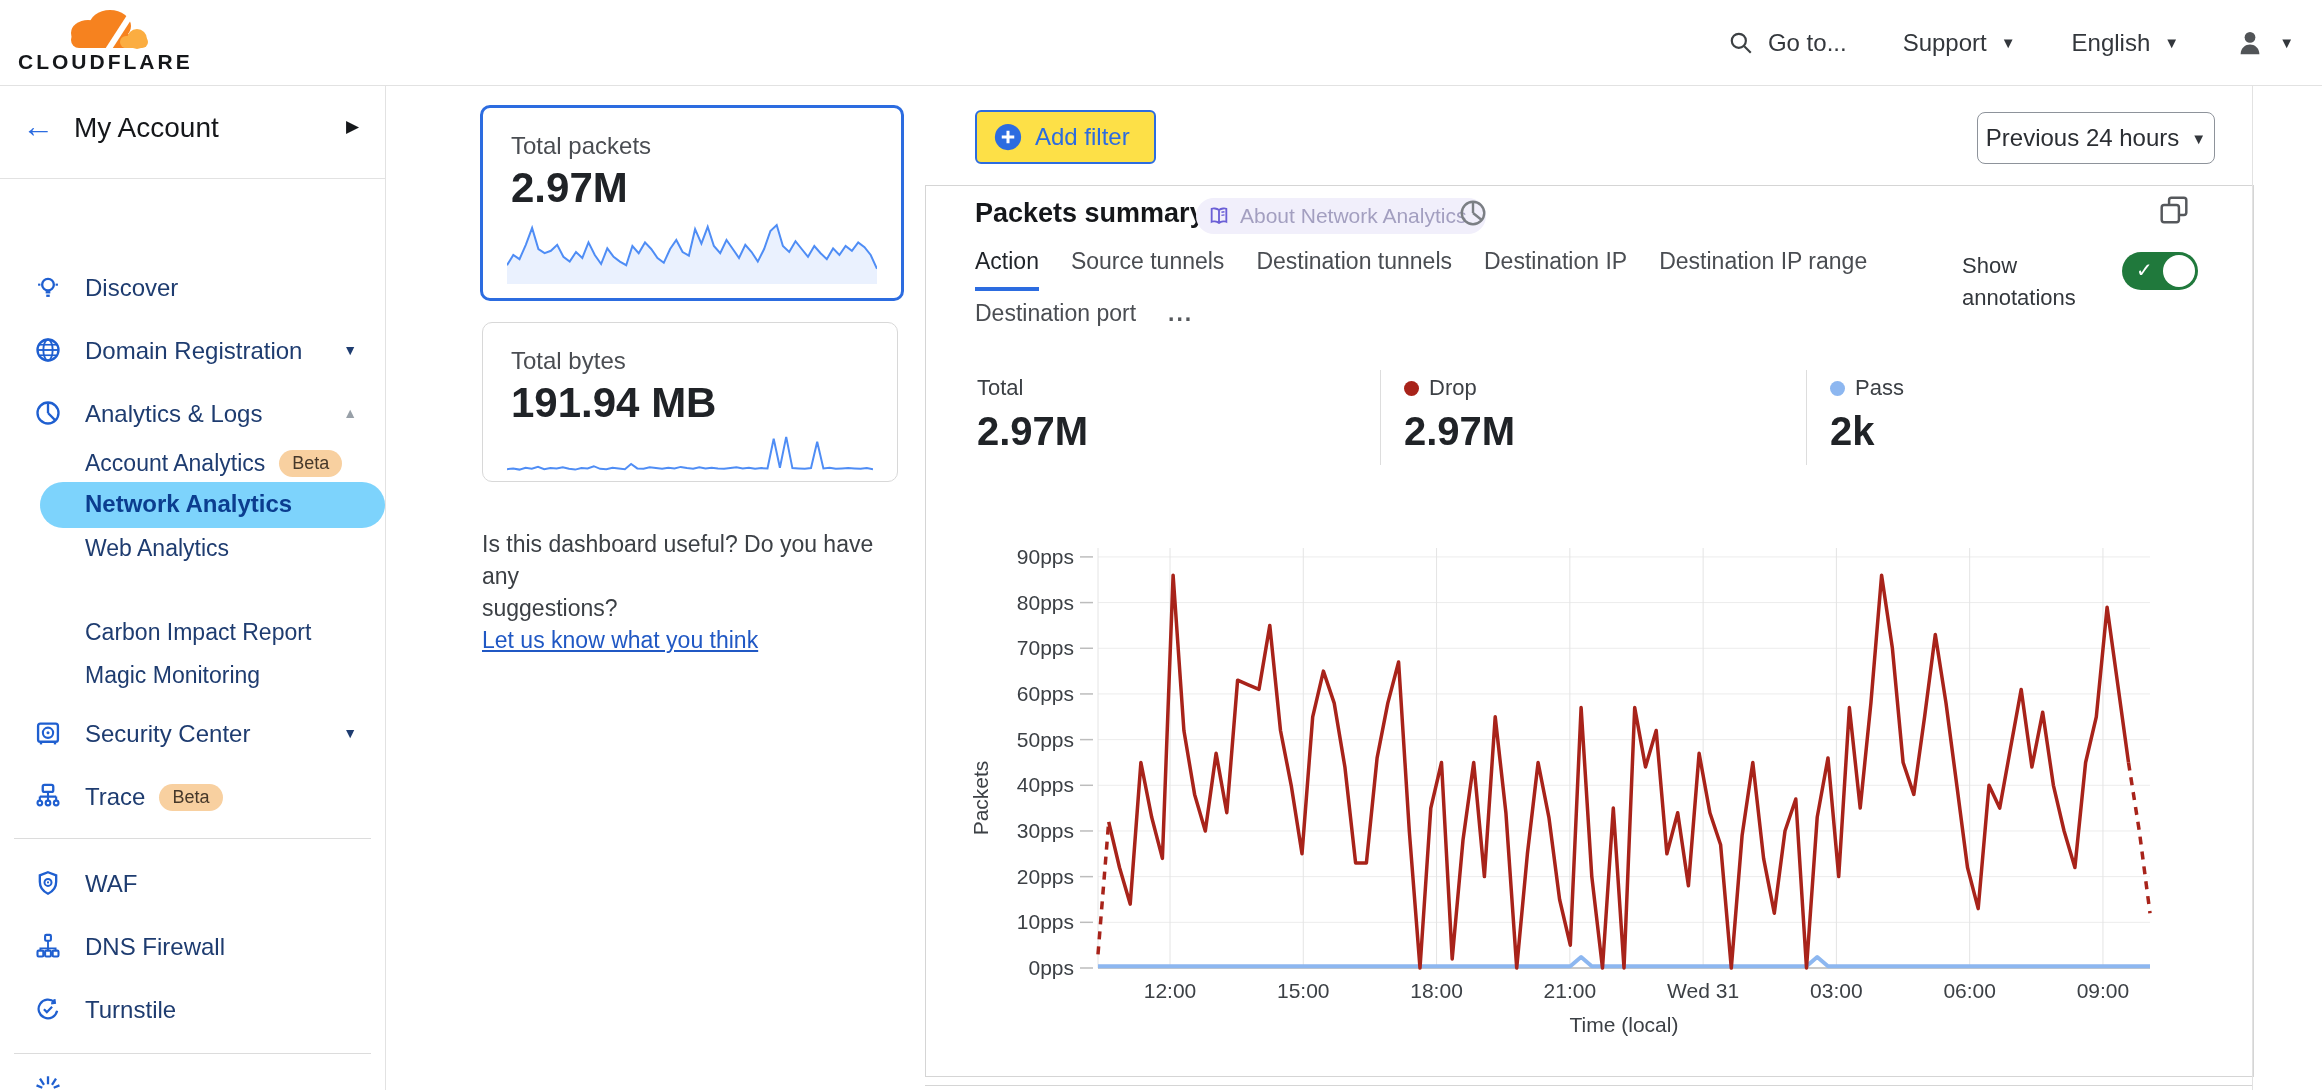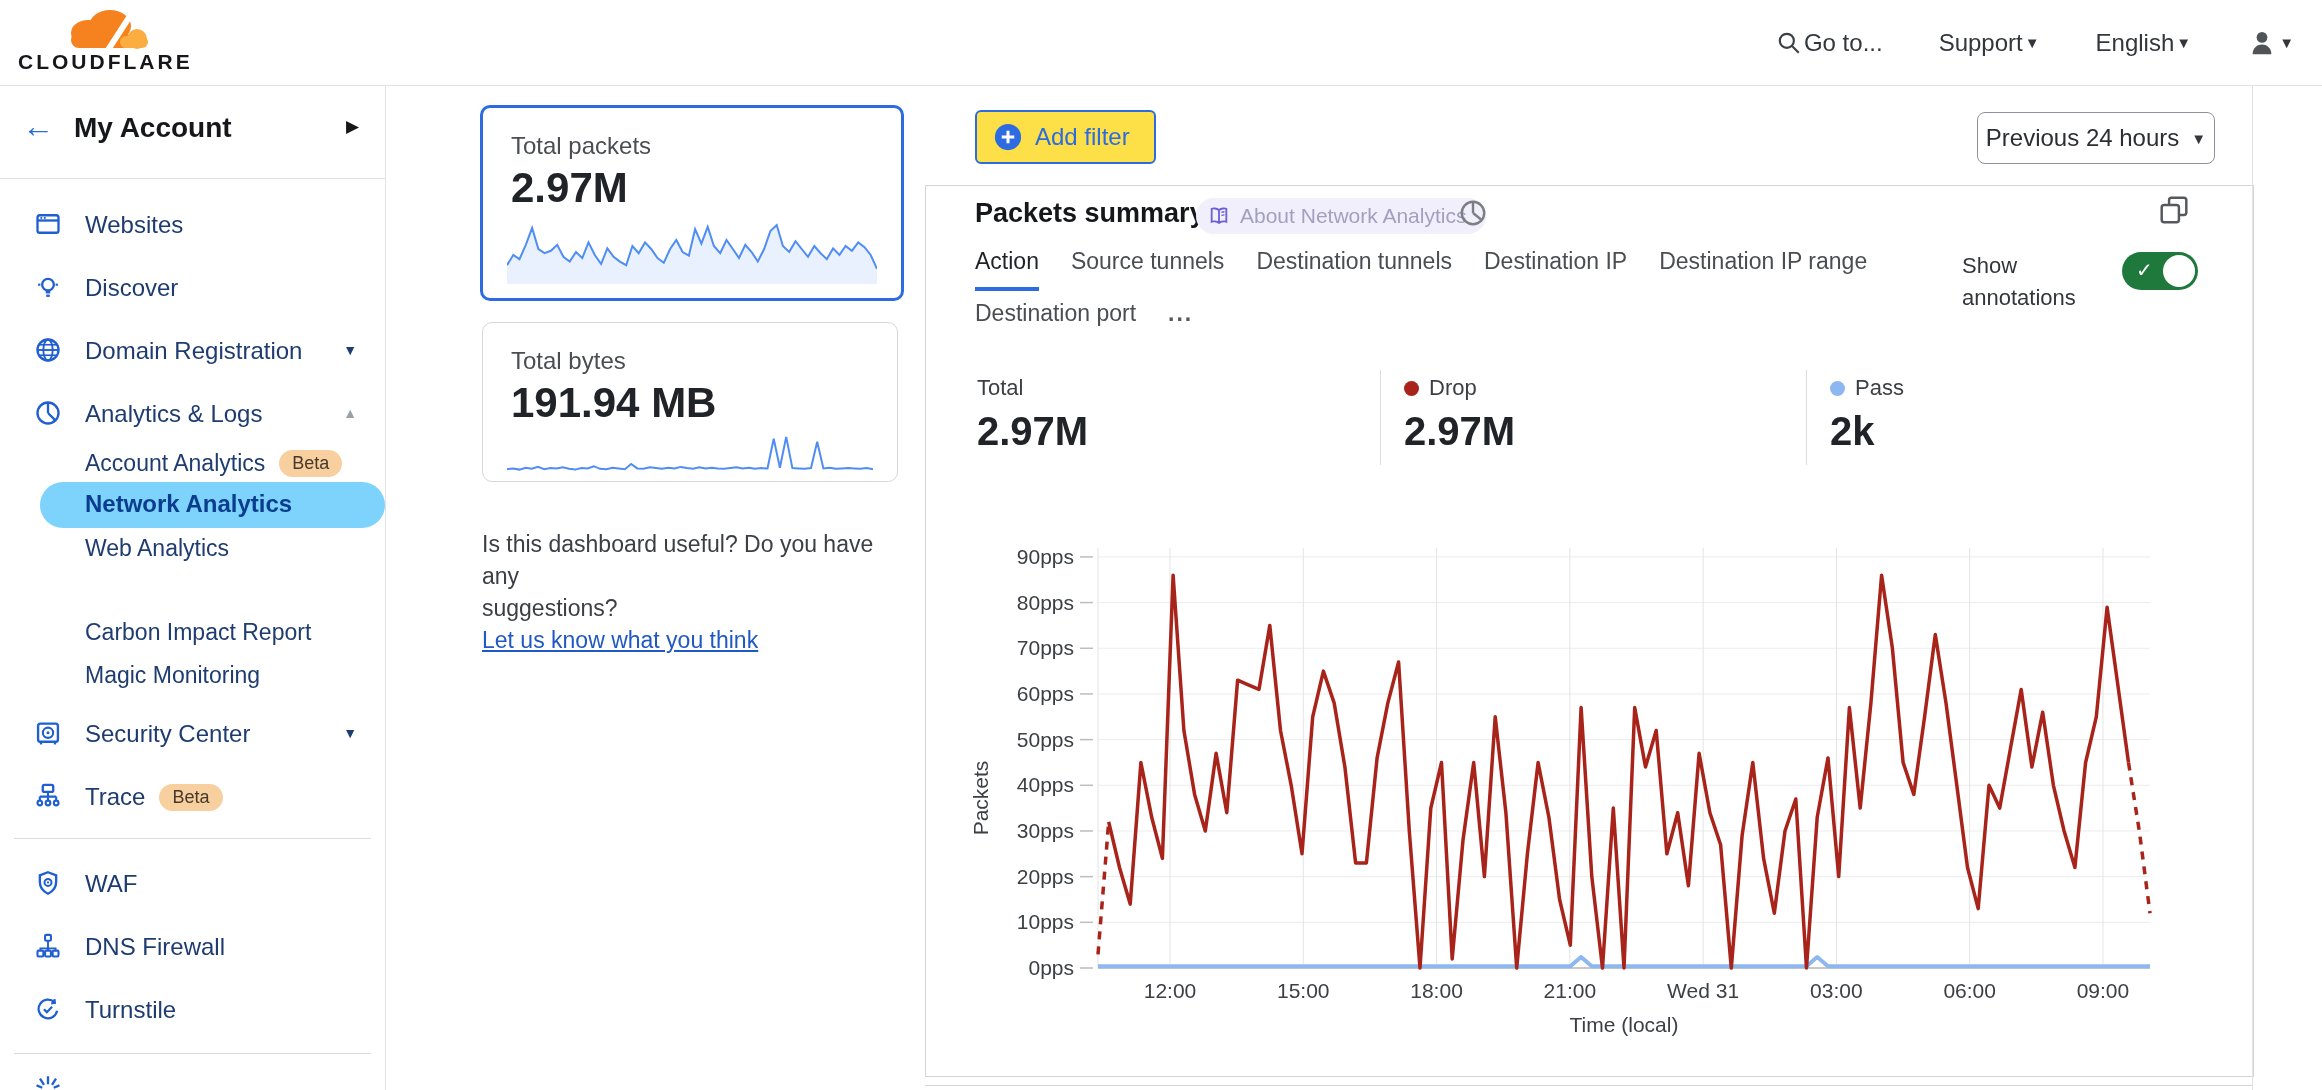"Go to..." .nav-item { gap: 2px -> 14px }
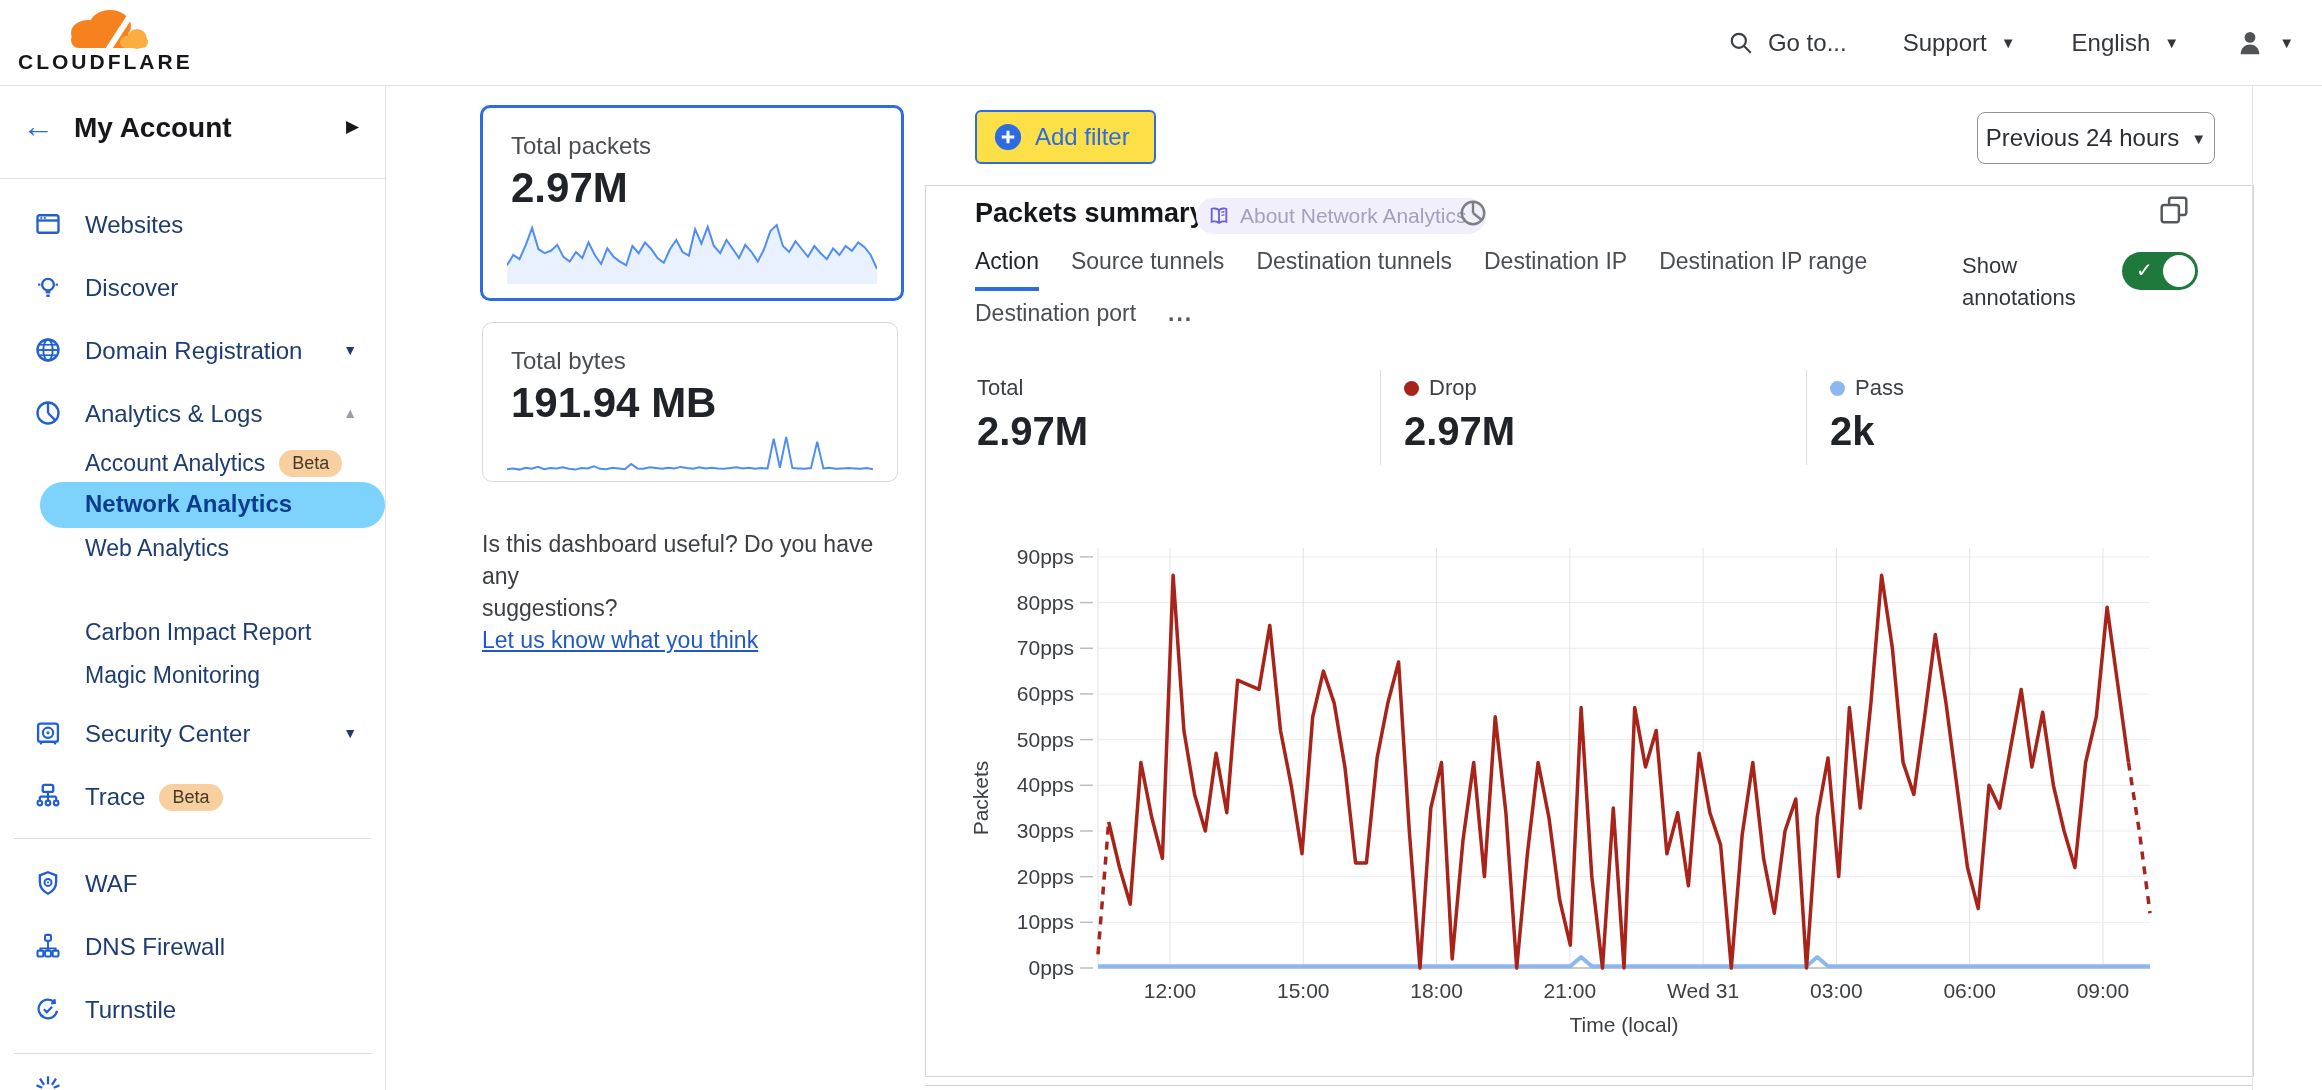"My Account" .acct { font-weight: 700 -> 400 }
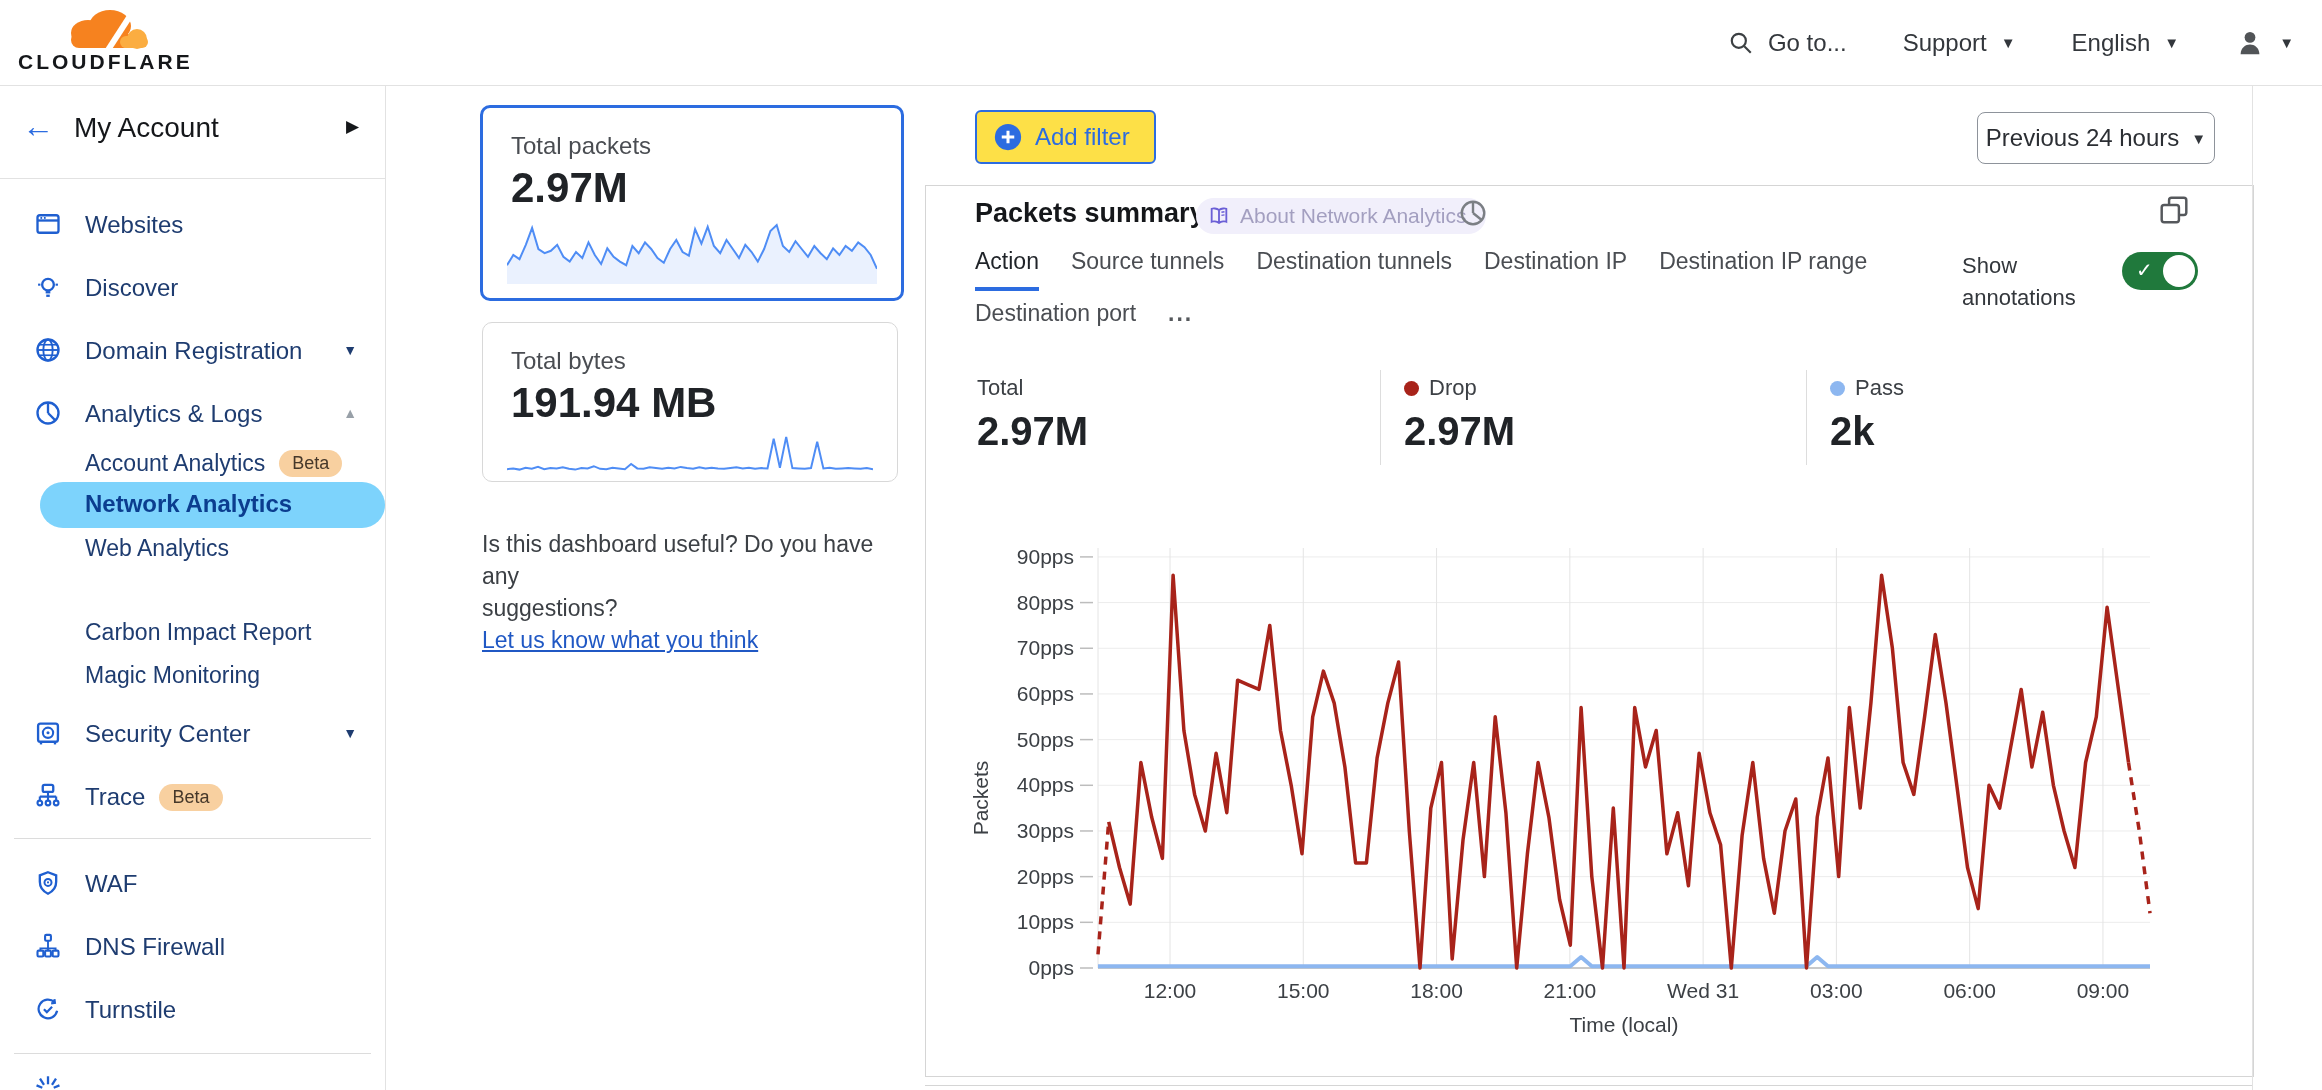"Websites" div.sitem { html: <div> <svg> <rect></rect> <line></line> <line></line> <line></line> </svg> <span>Websites</span> </div> -> none }
